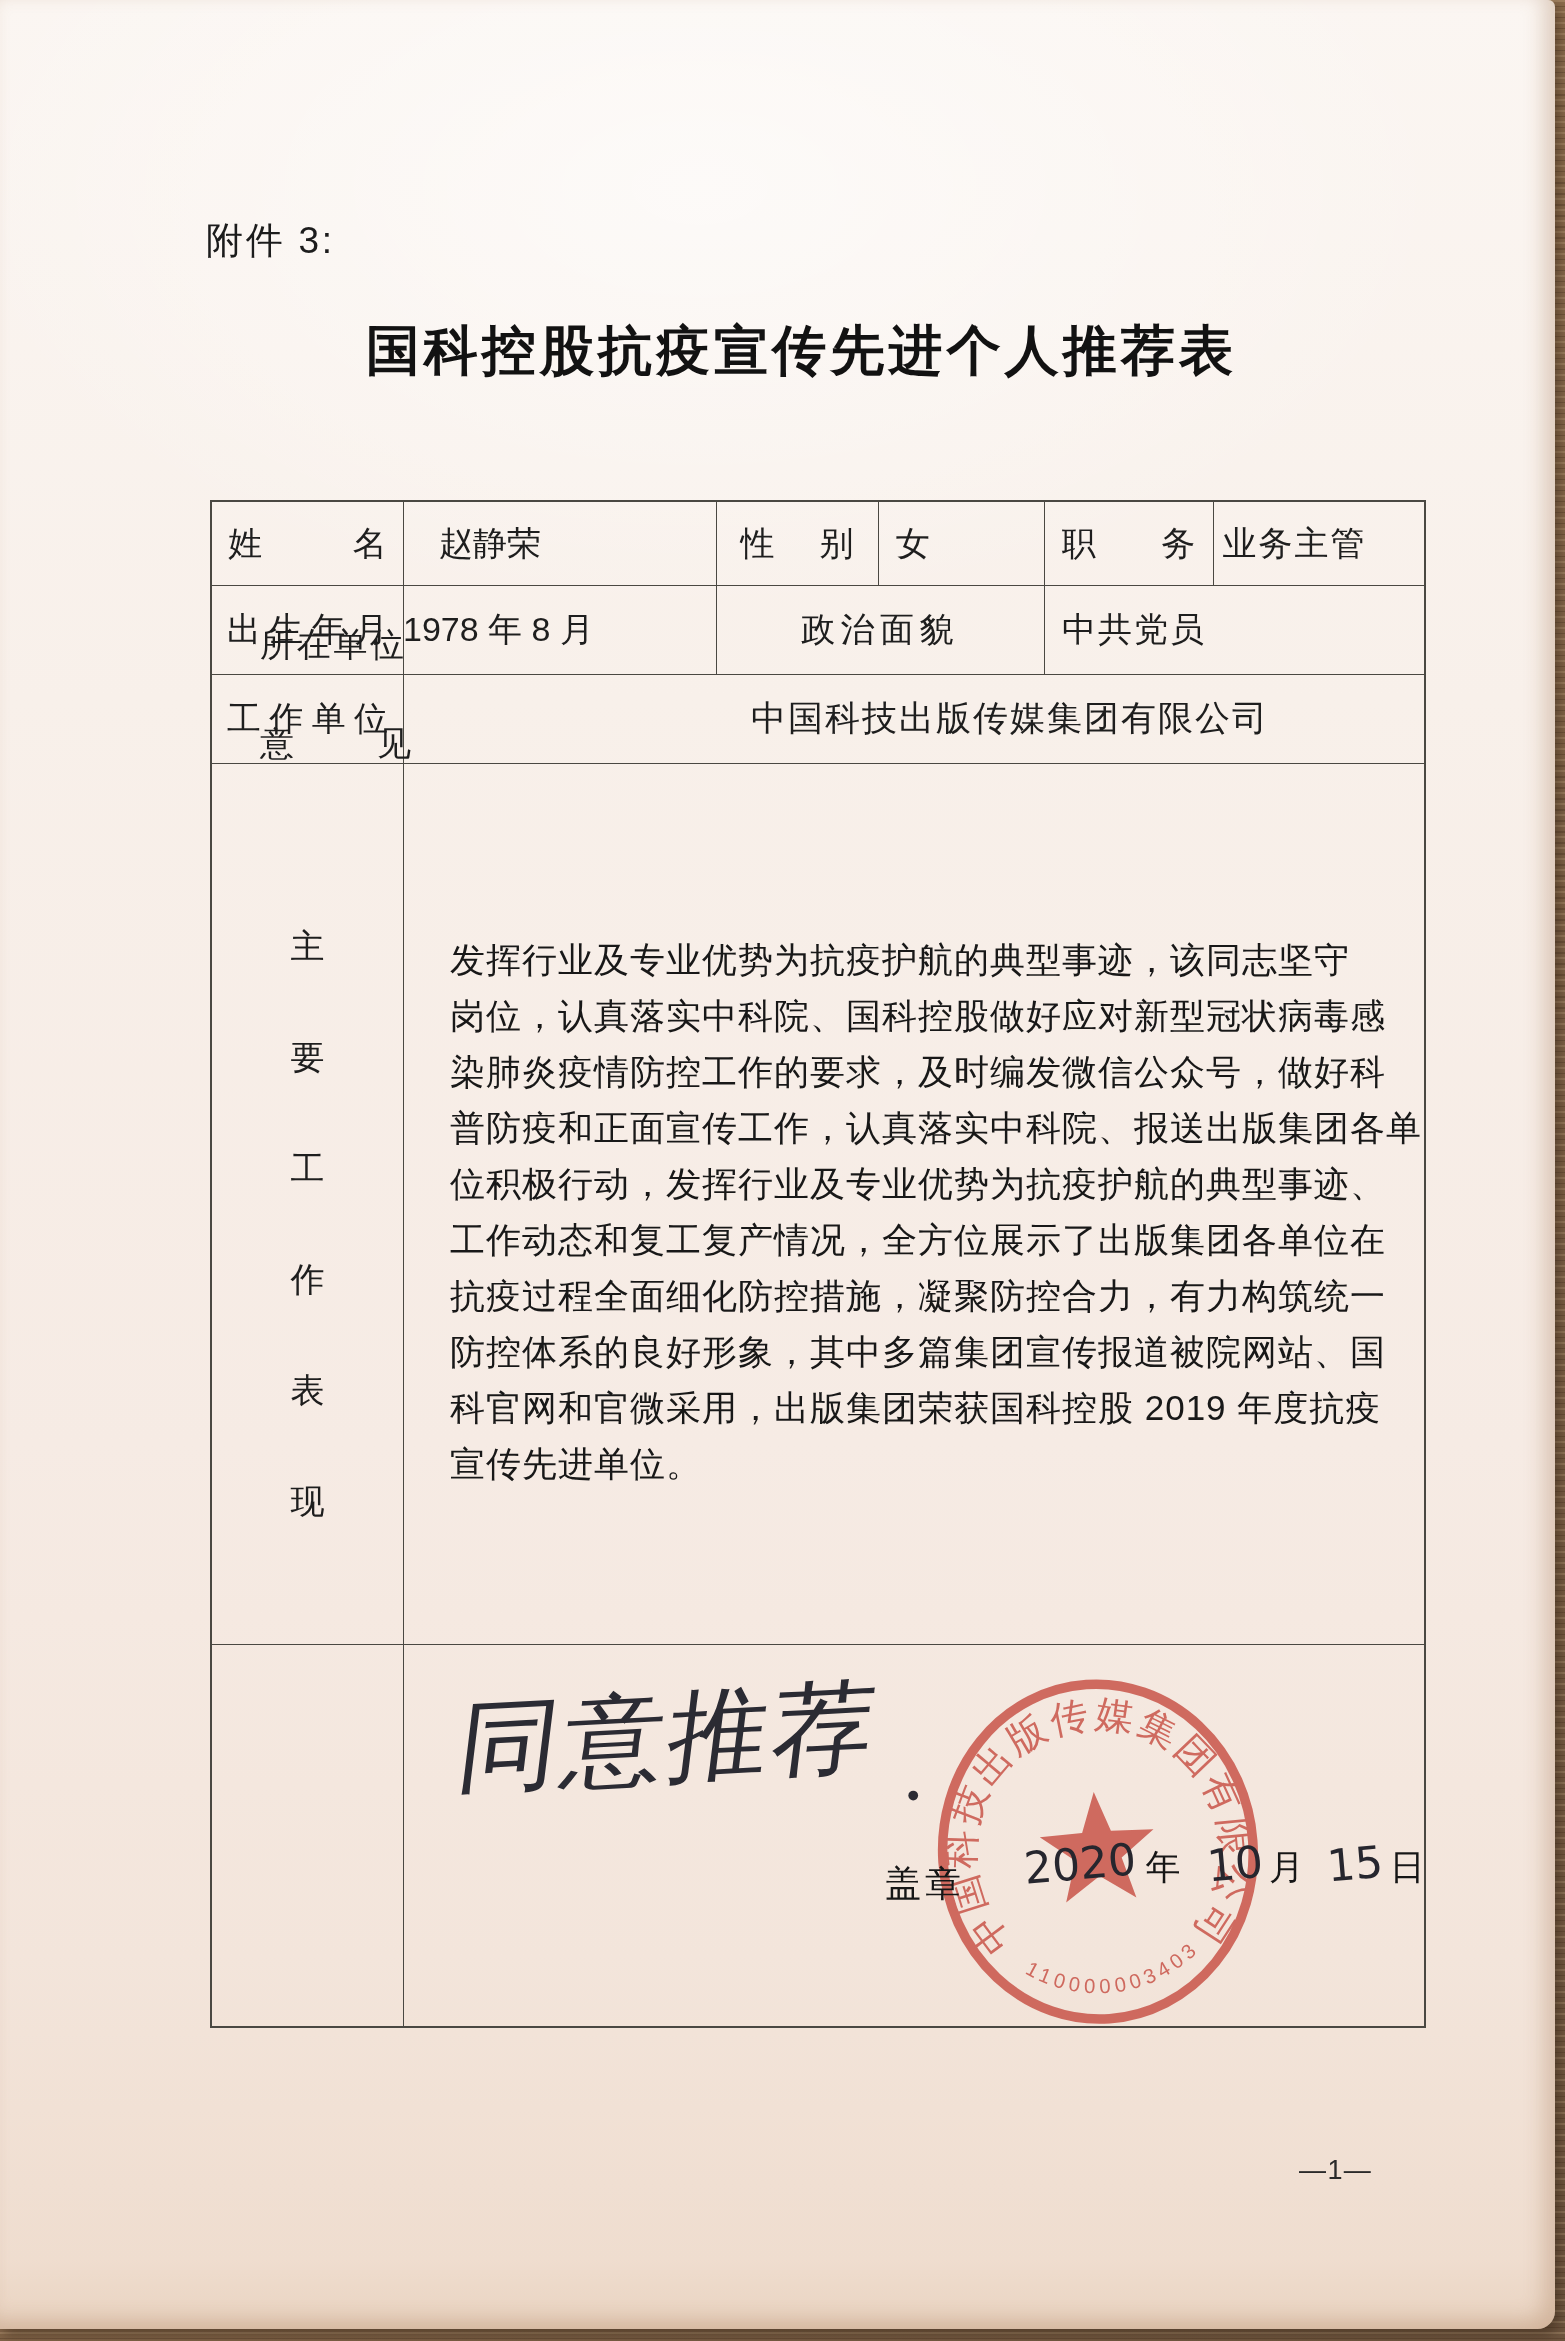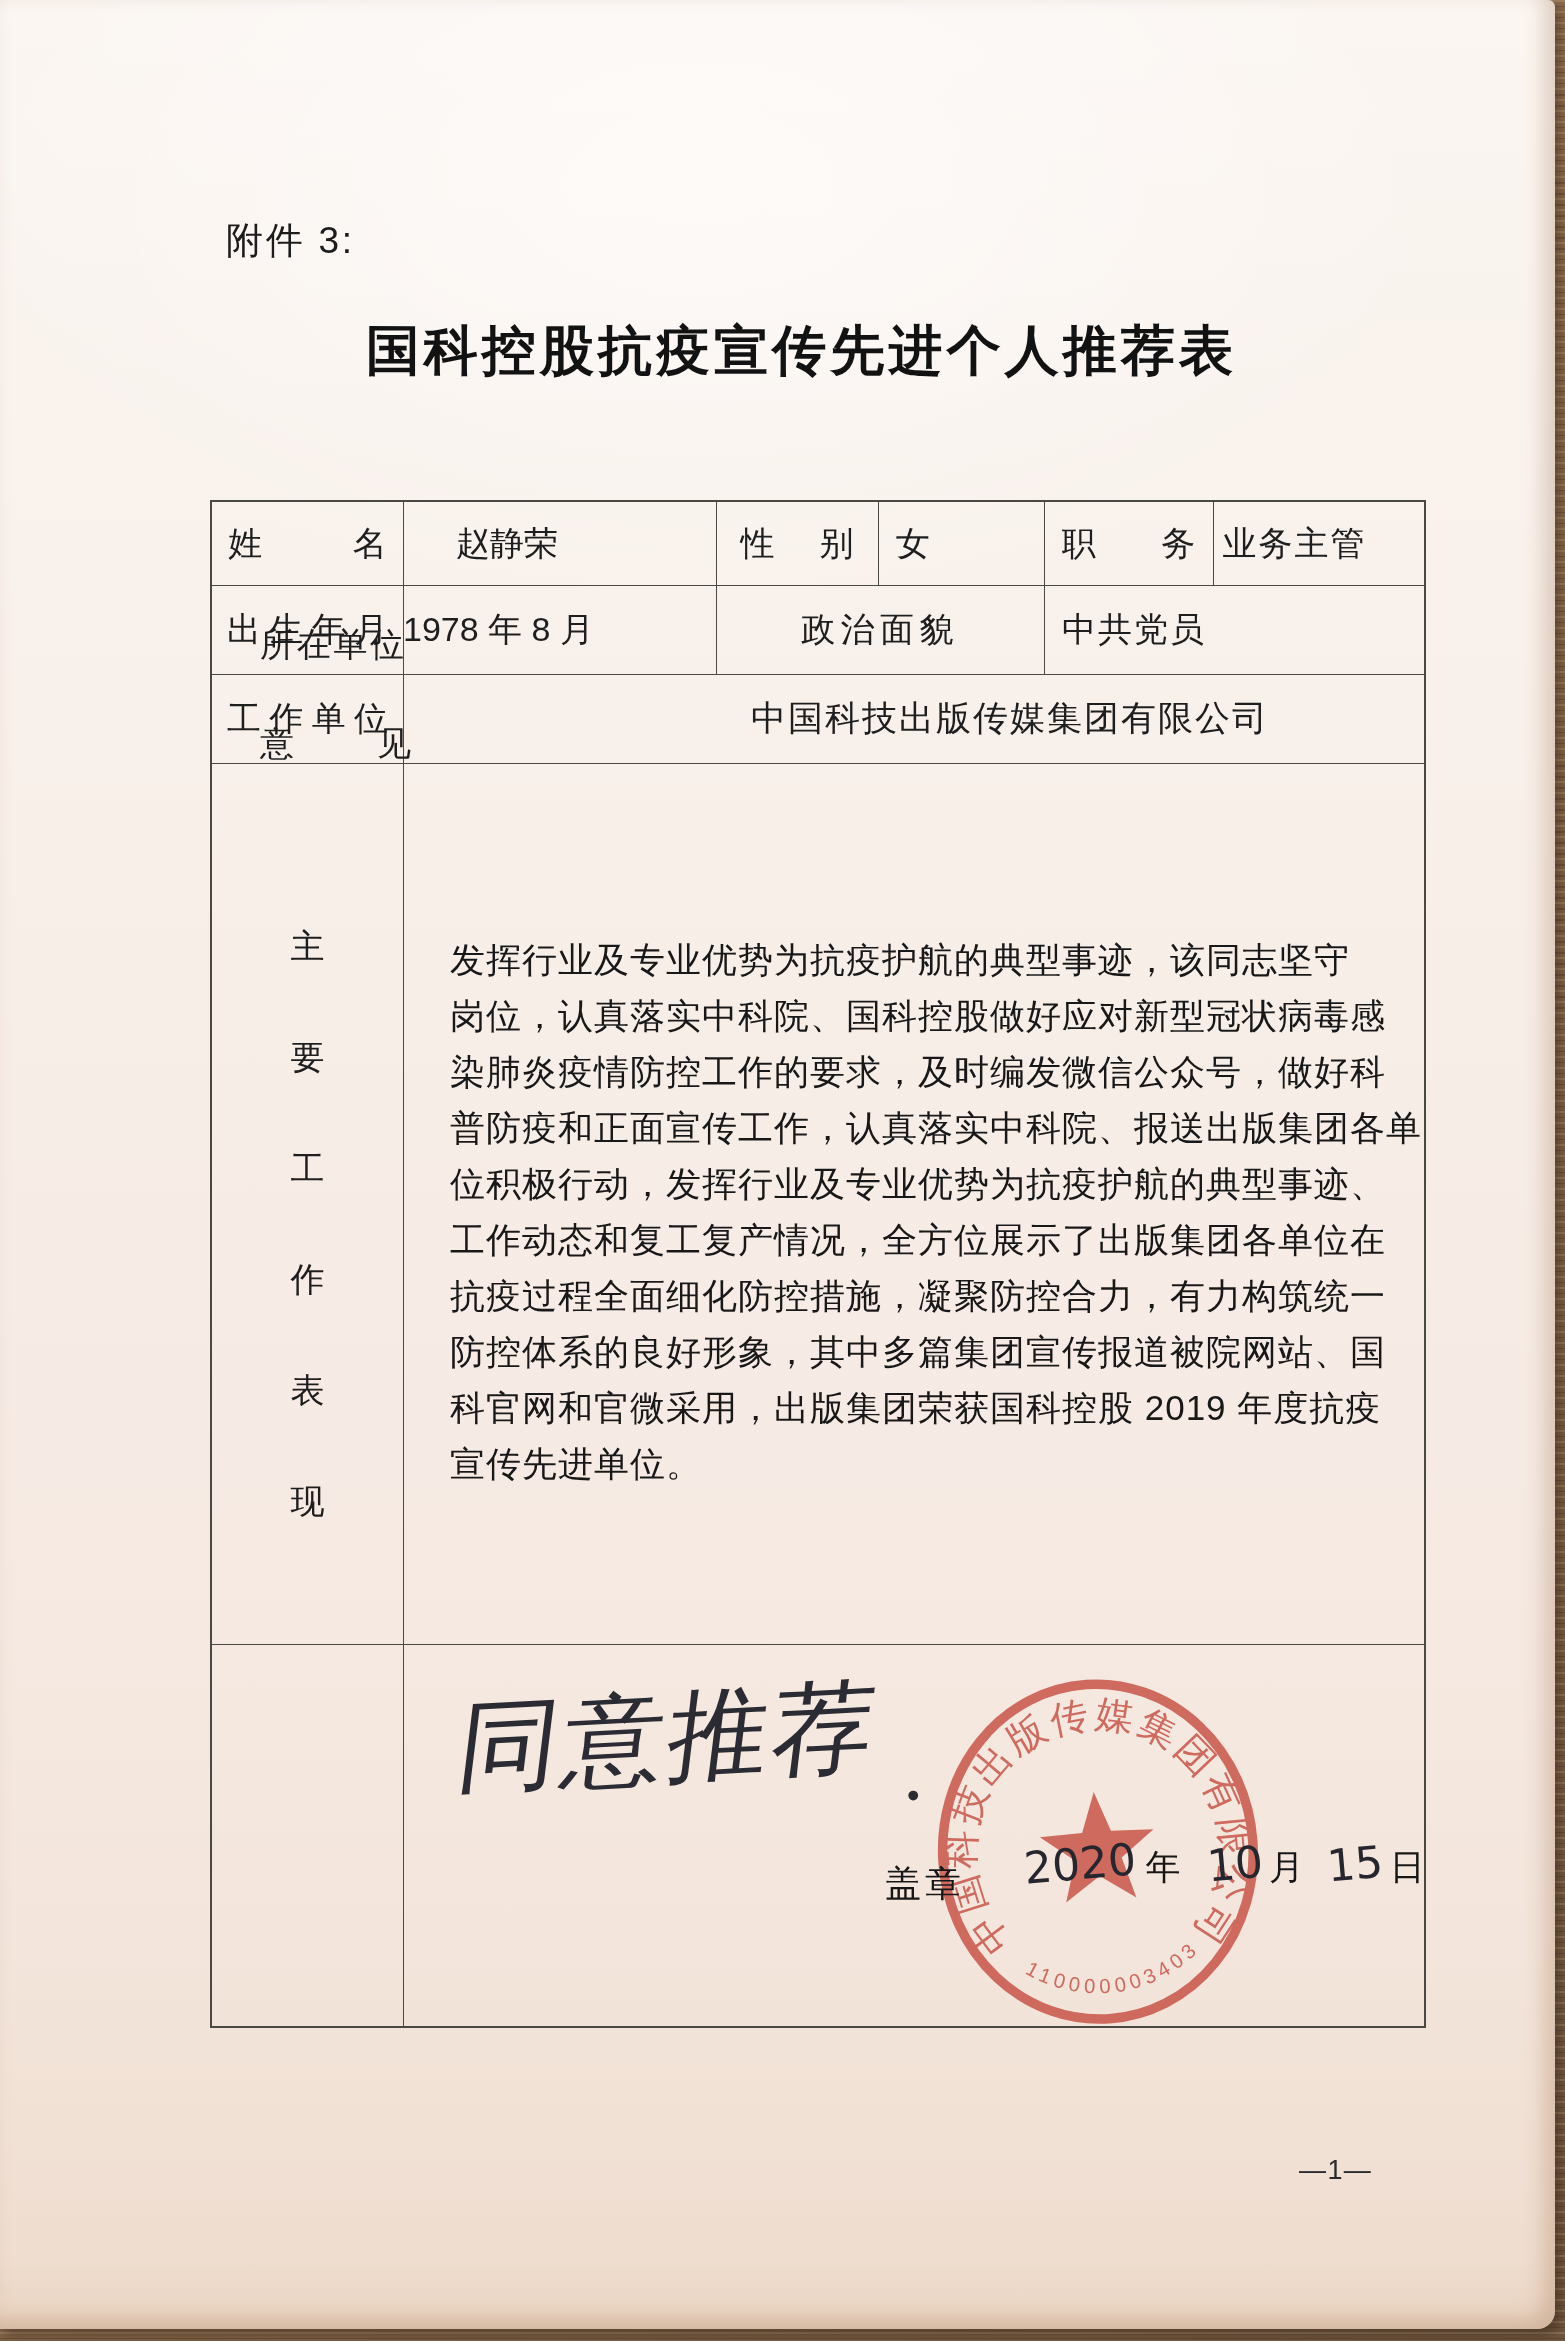"附件 3:" .attachment { margin-left: 20px -> none }
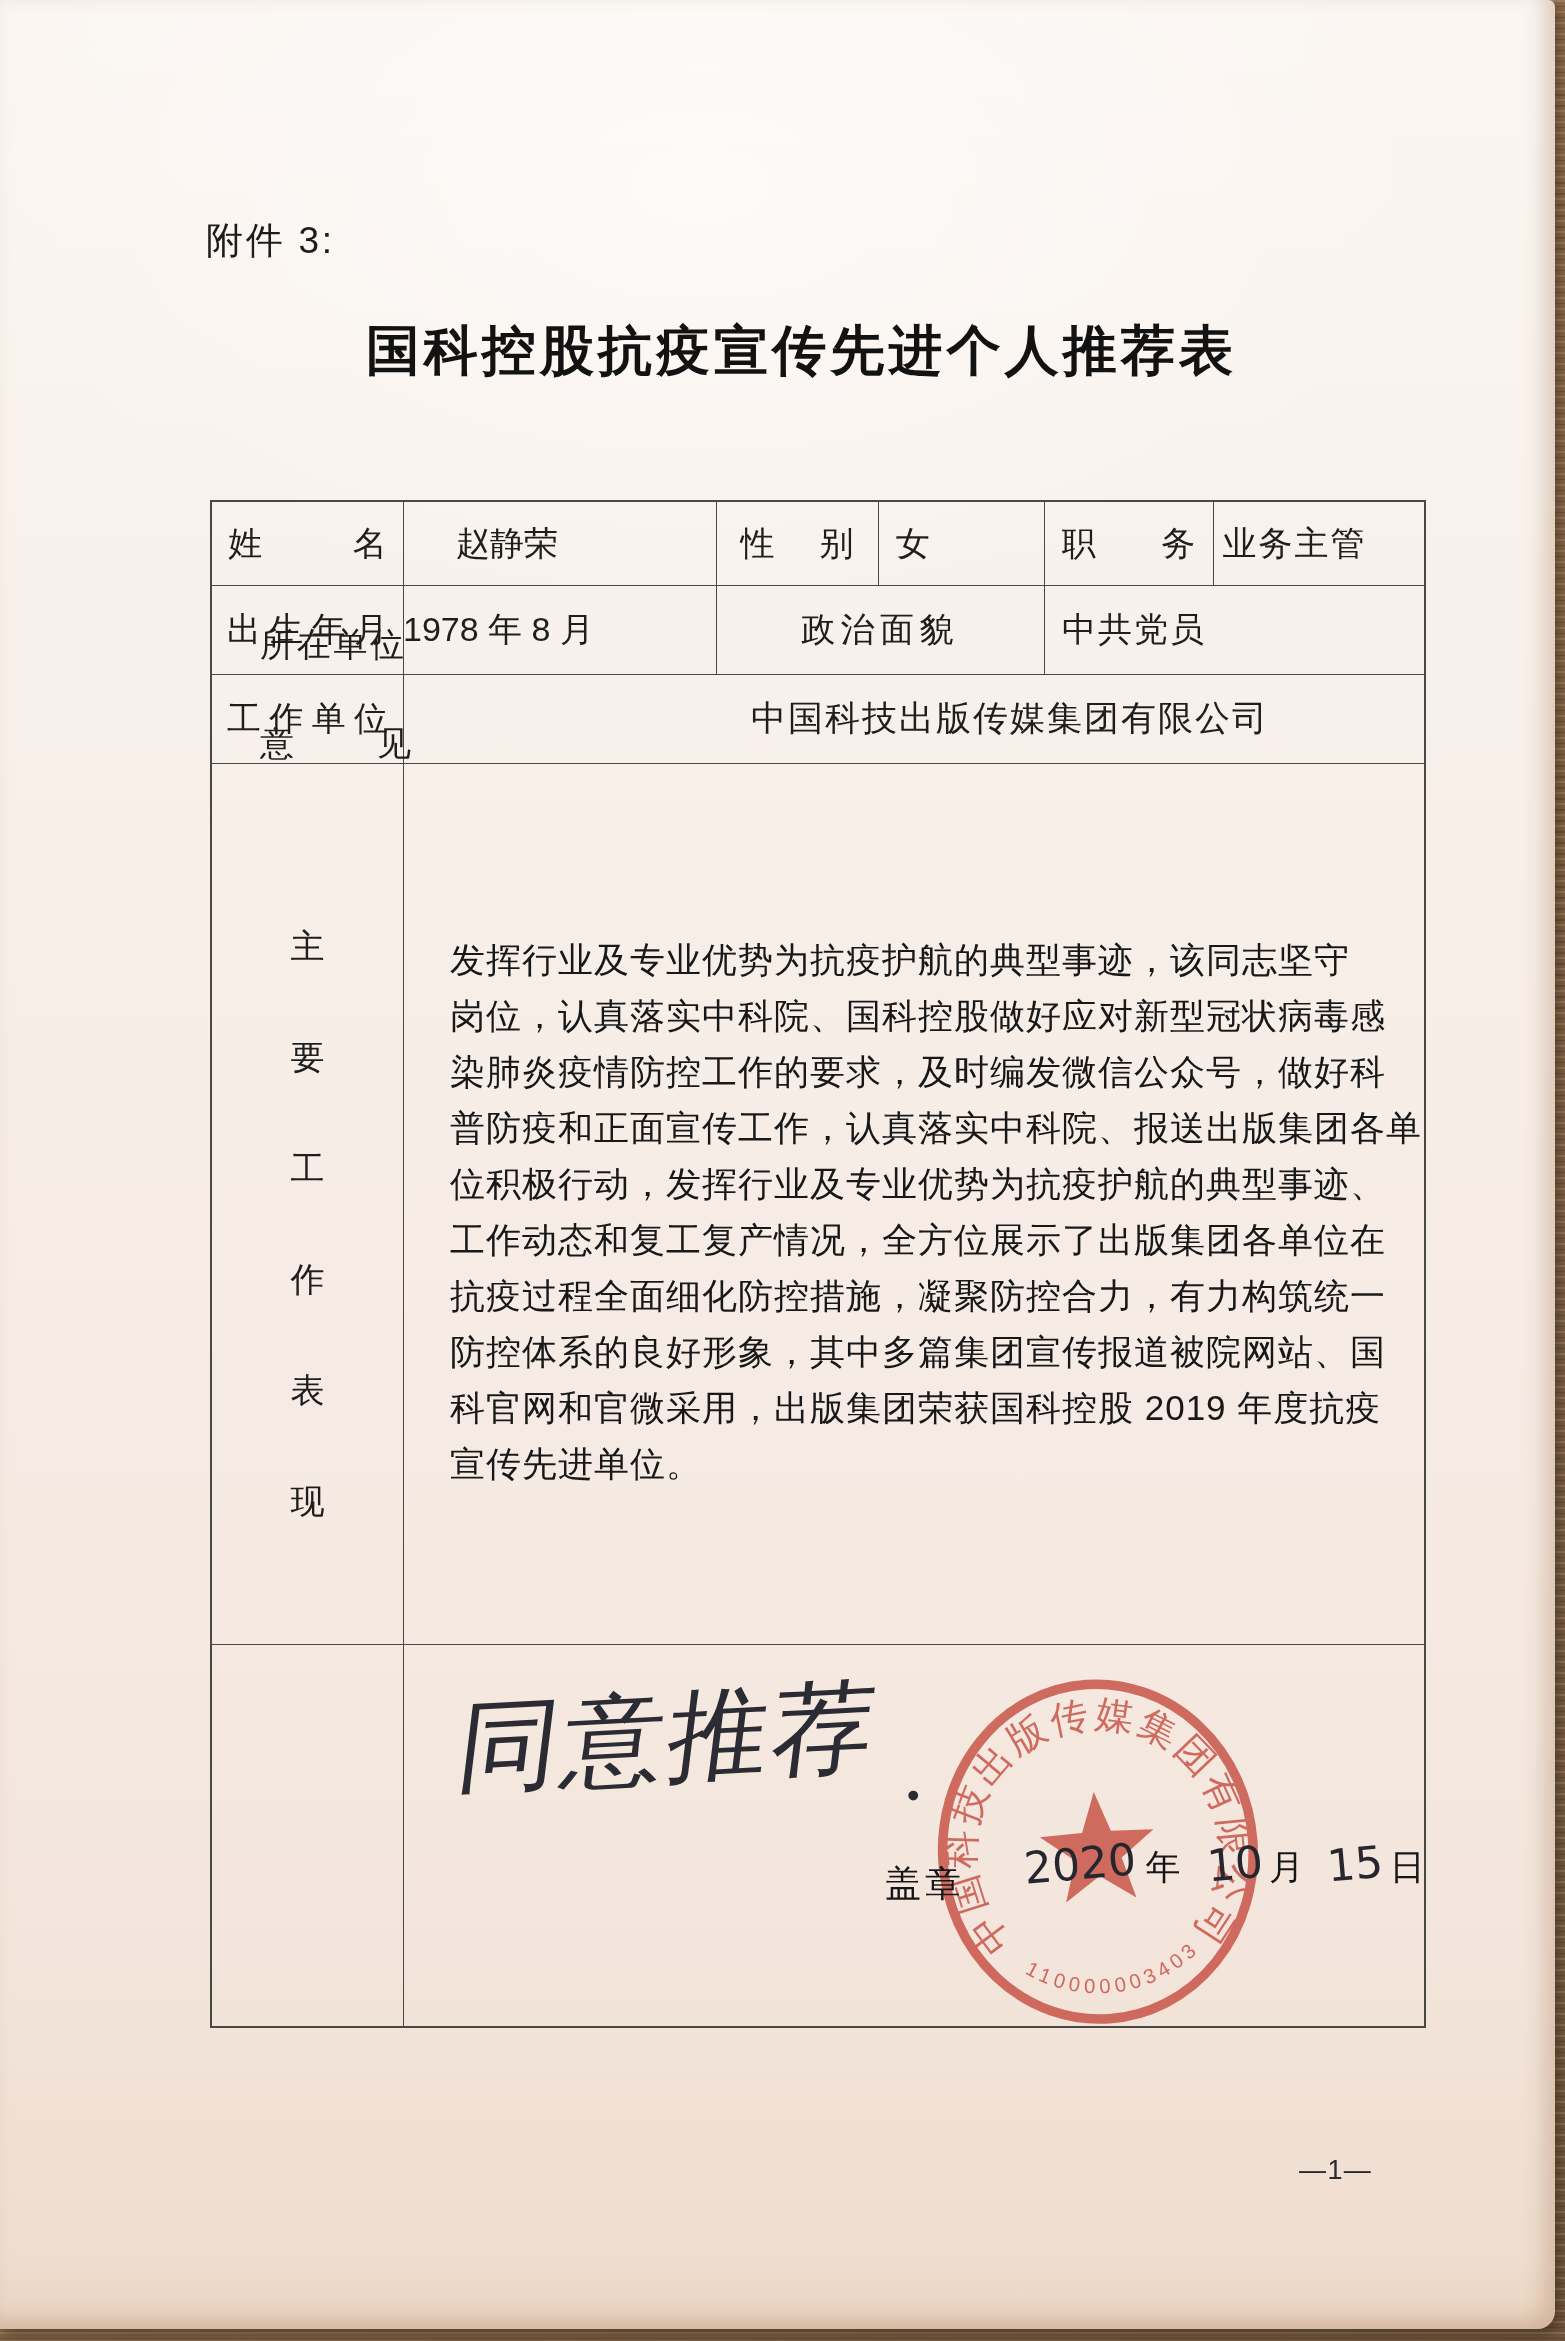"赵静荣" div.cell { padding-left: 53px -> 36px }
